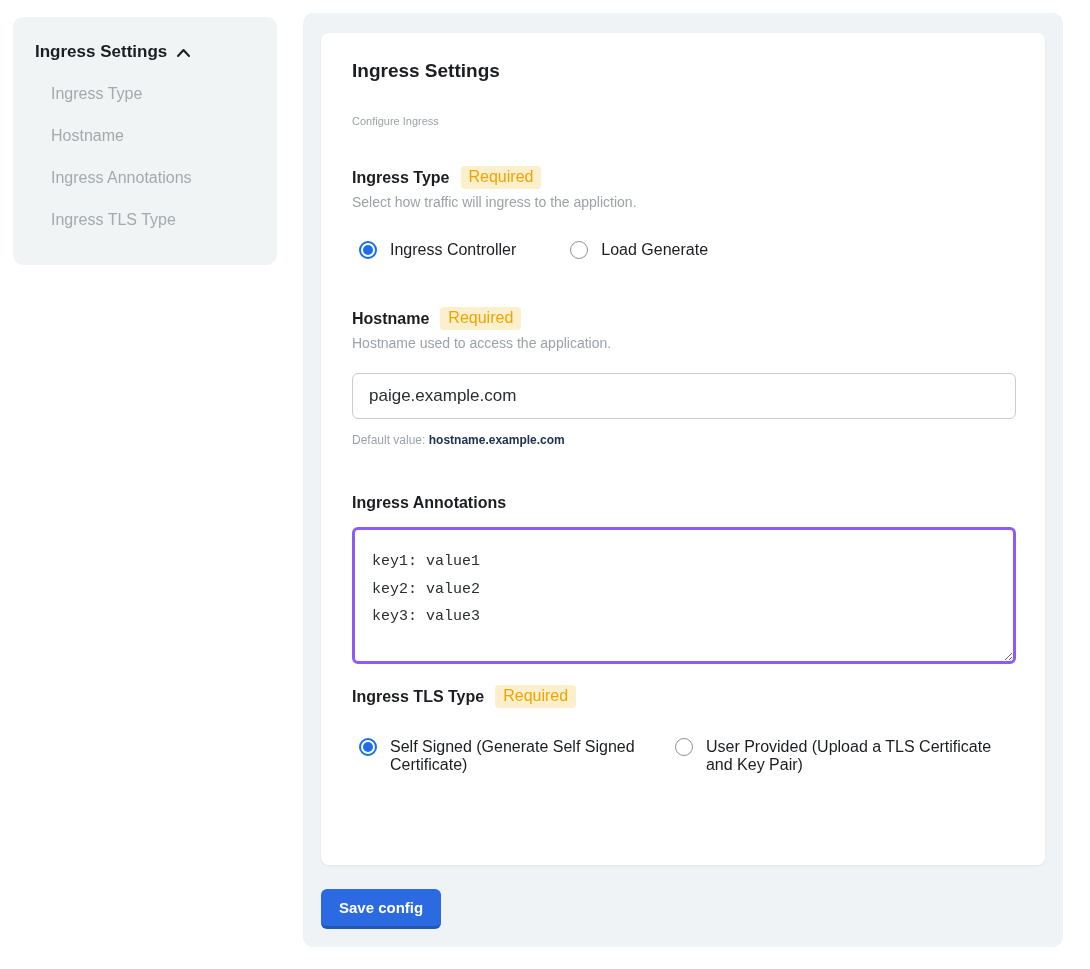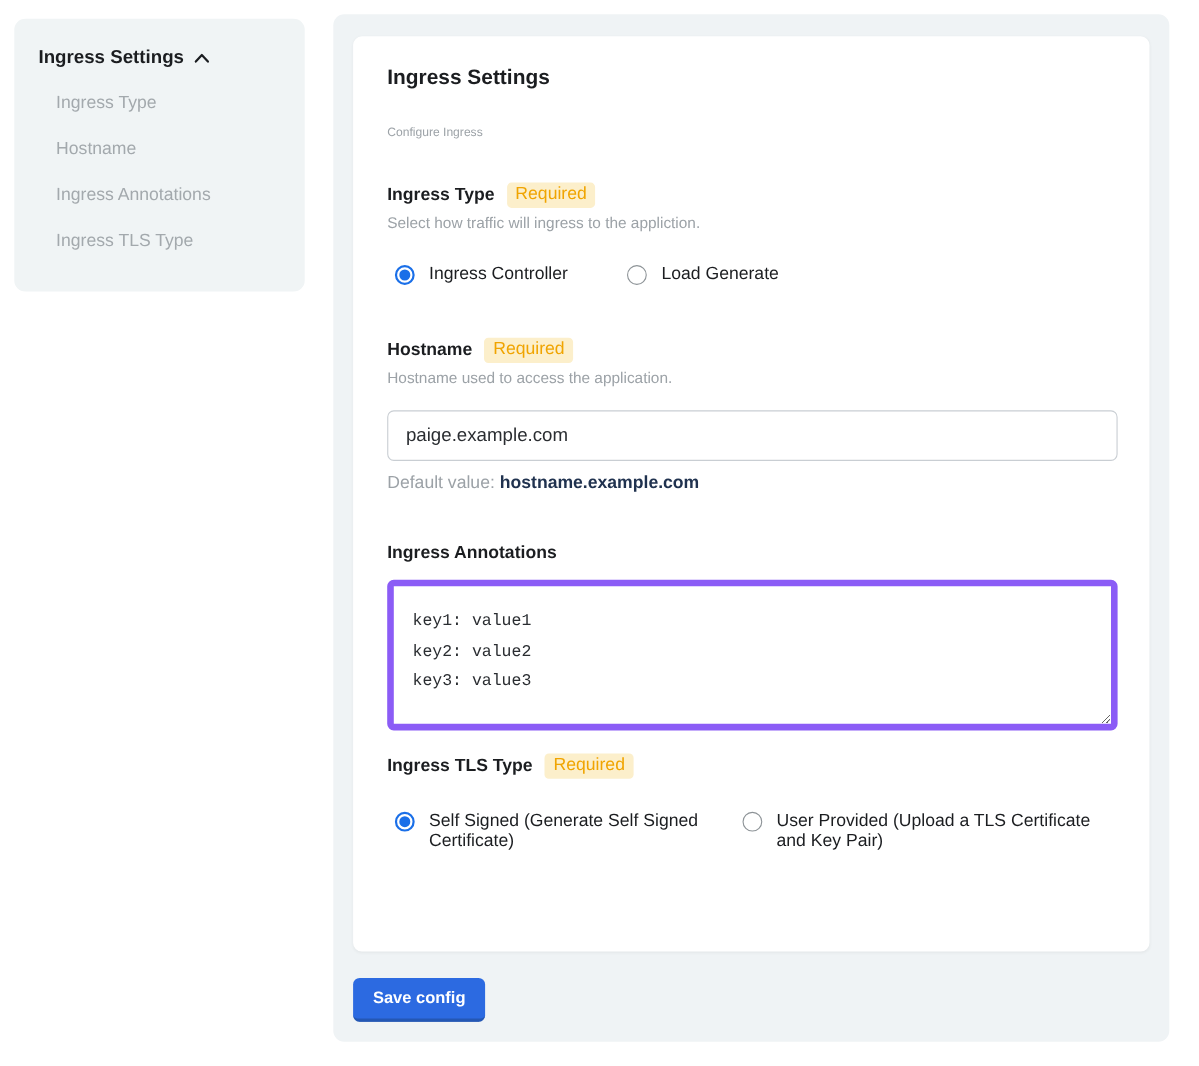"Default value: hostname.example.com" .default-row { font-size: 16px -> 12px }
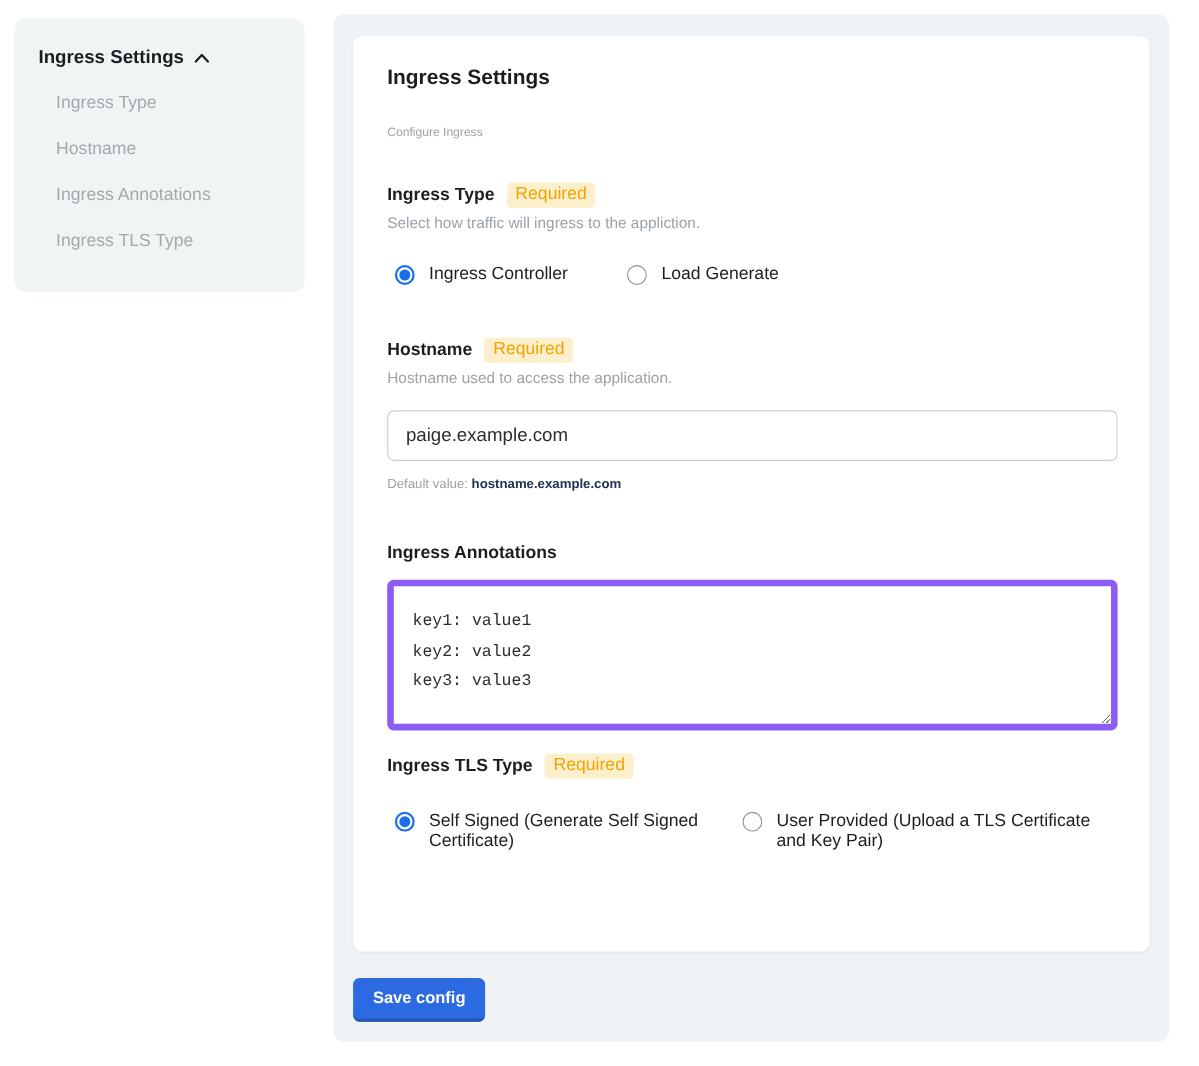"key1: value1" .annotations-textarea { border: 6px solid #8b5cf6 -> 3px solid #8b5cf6 }
